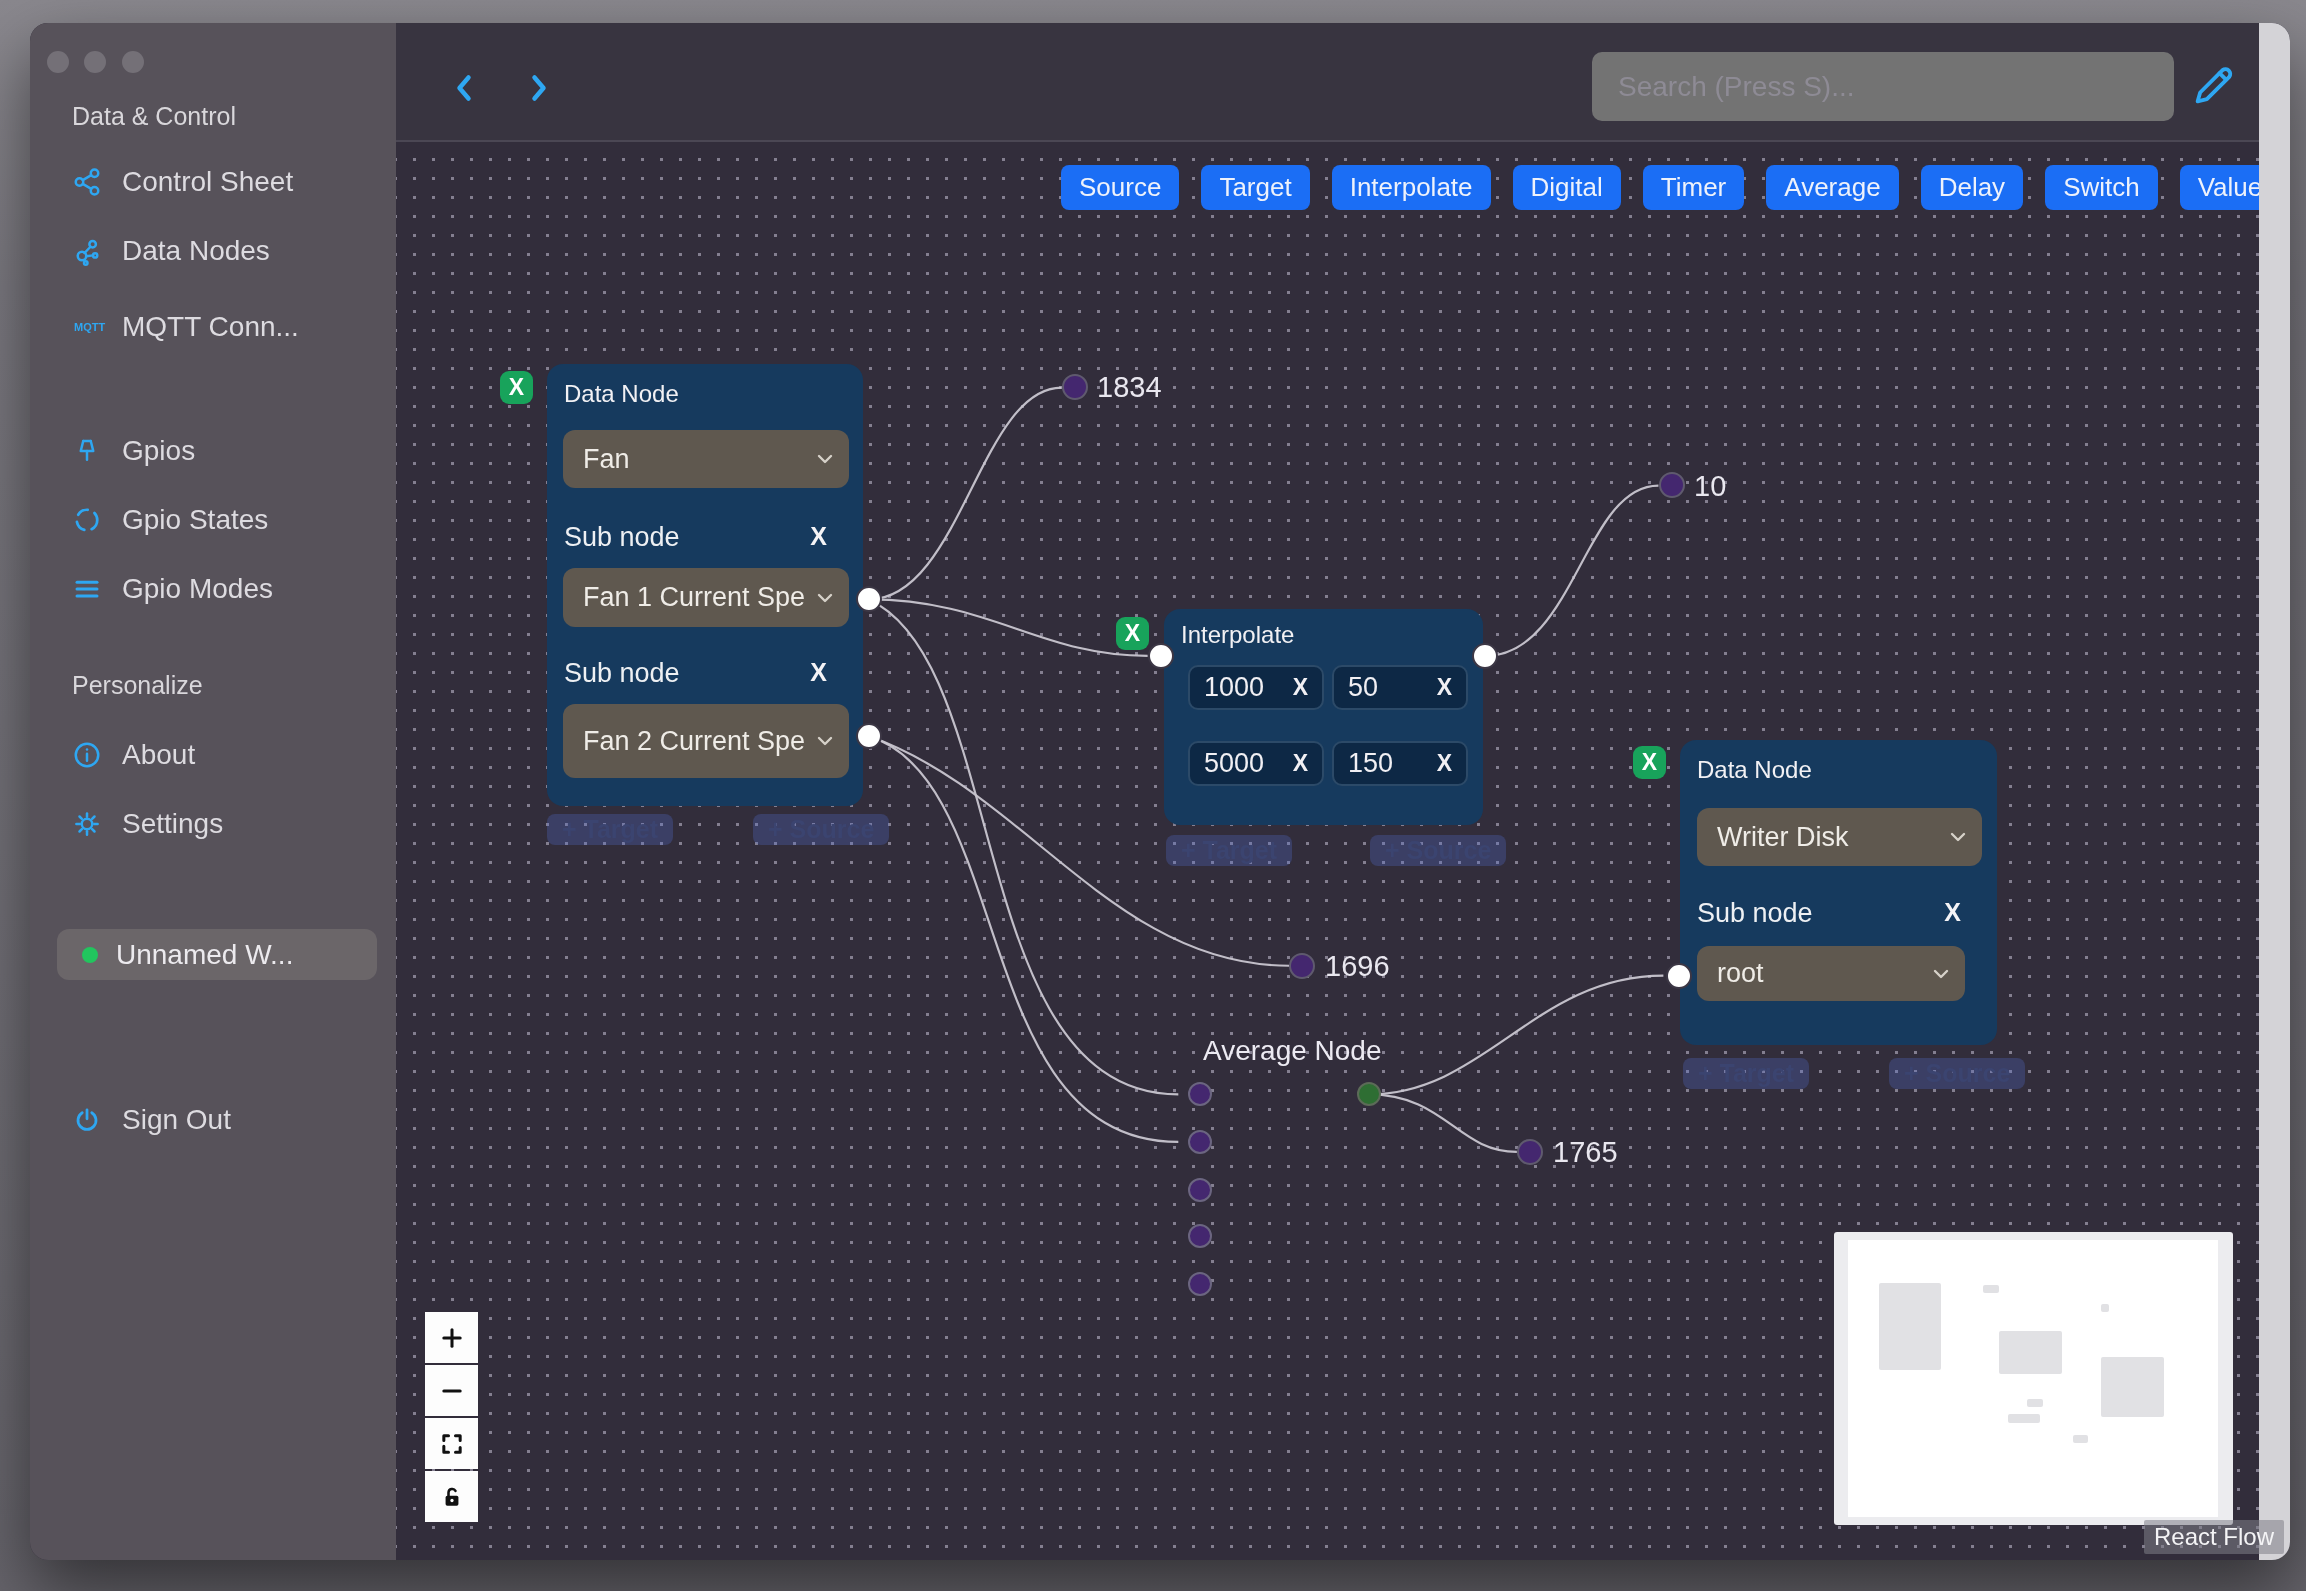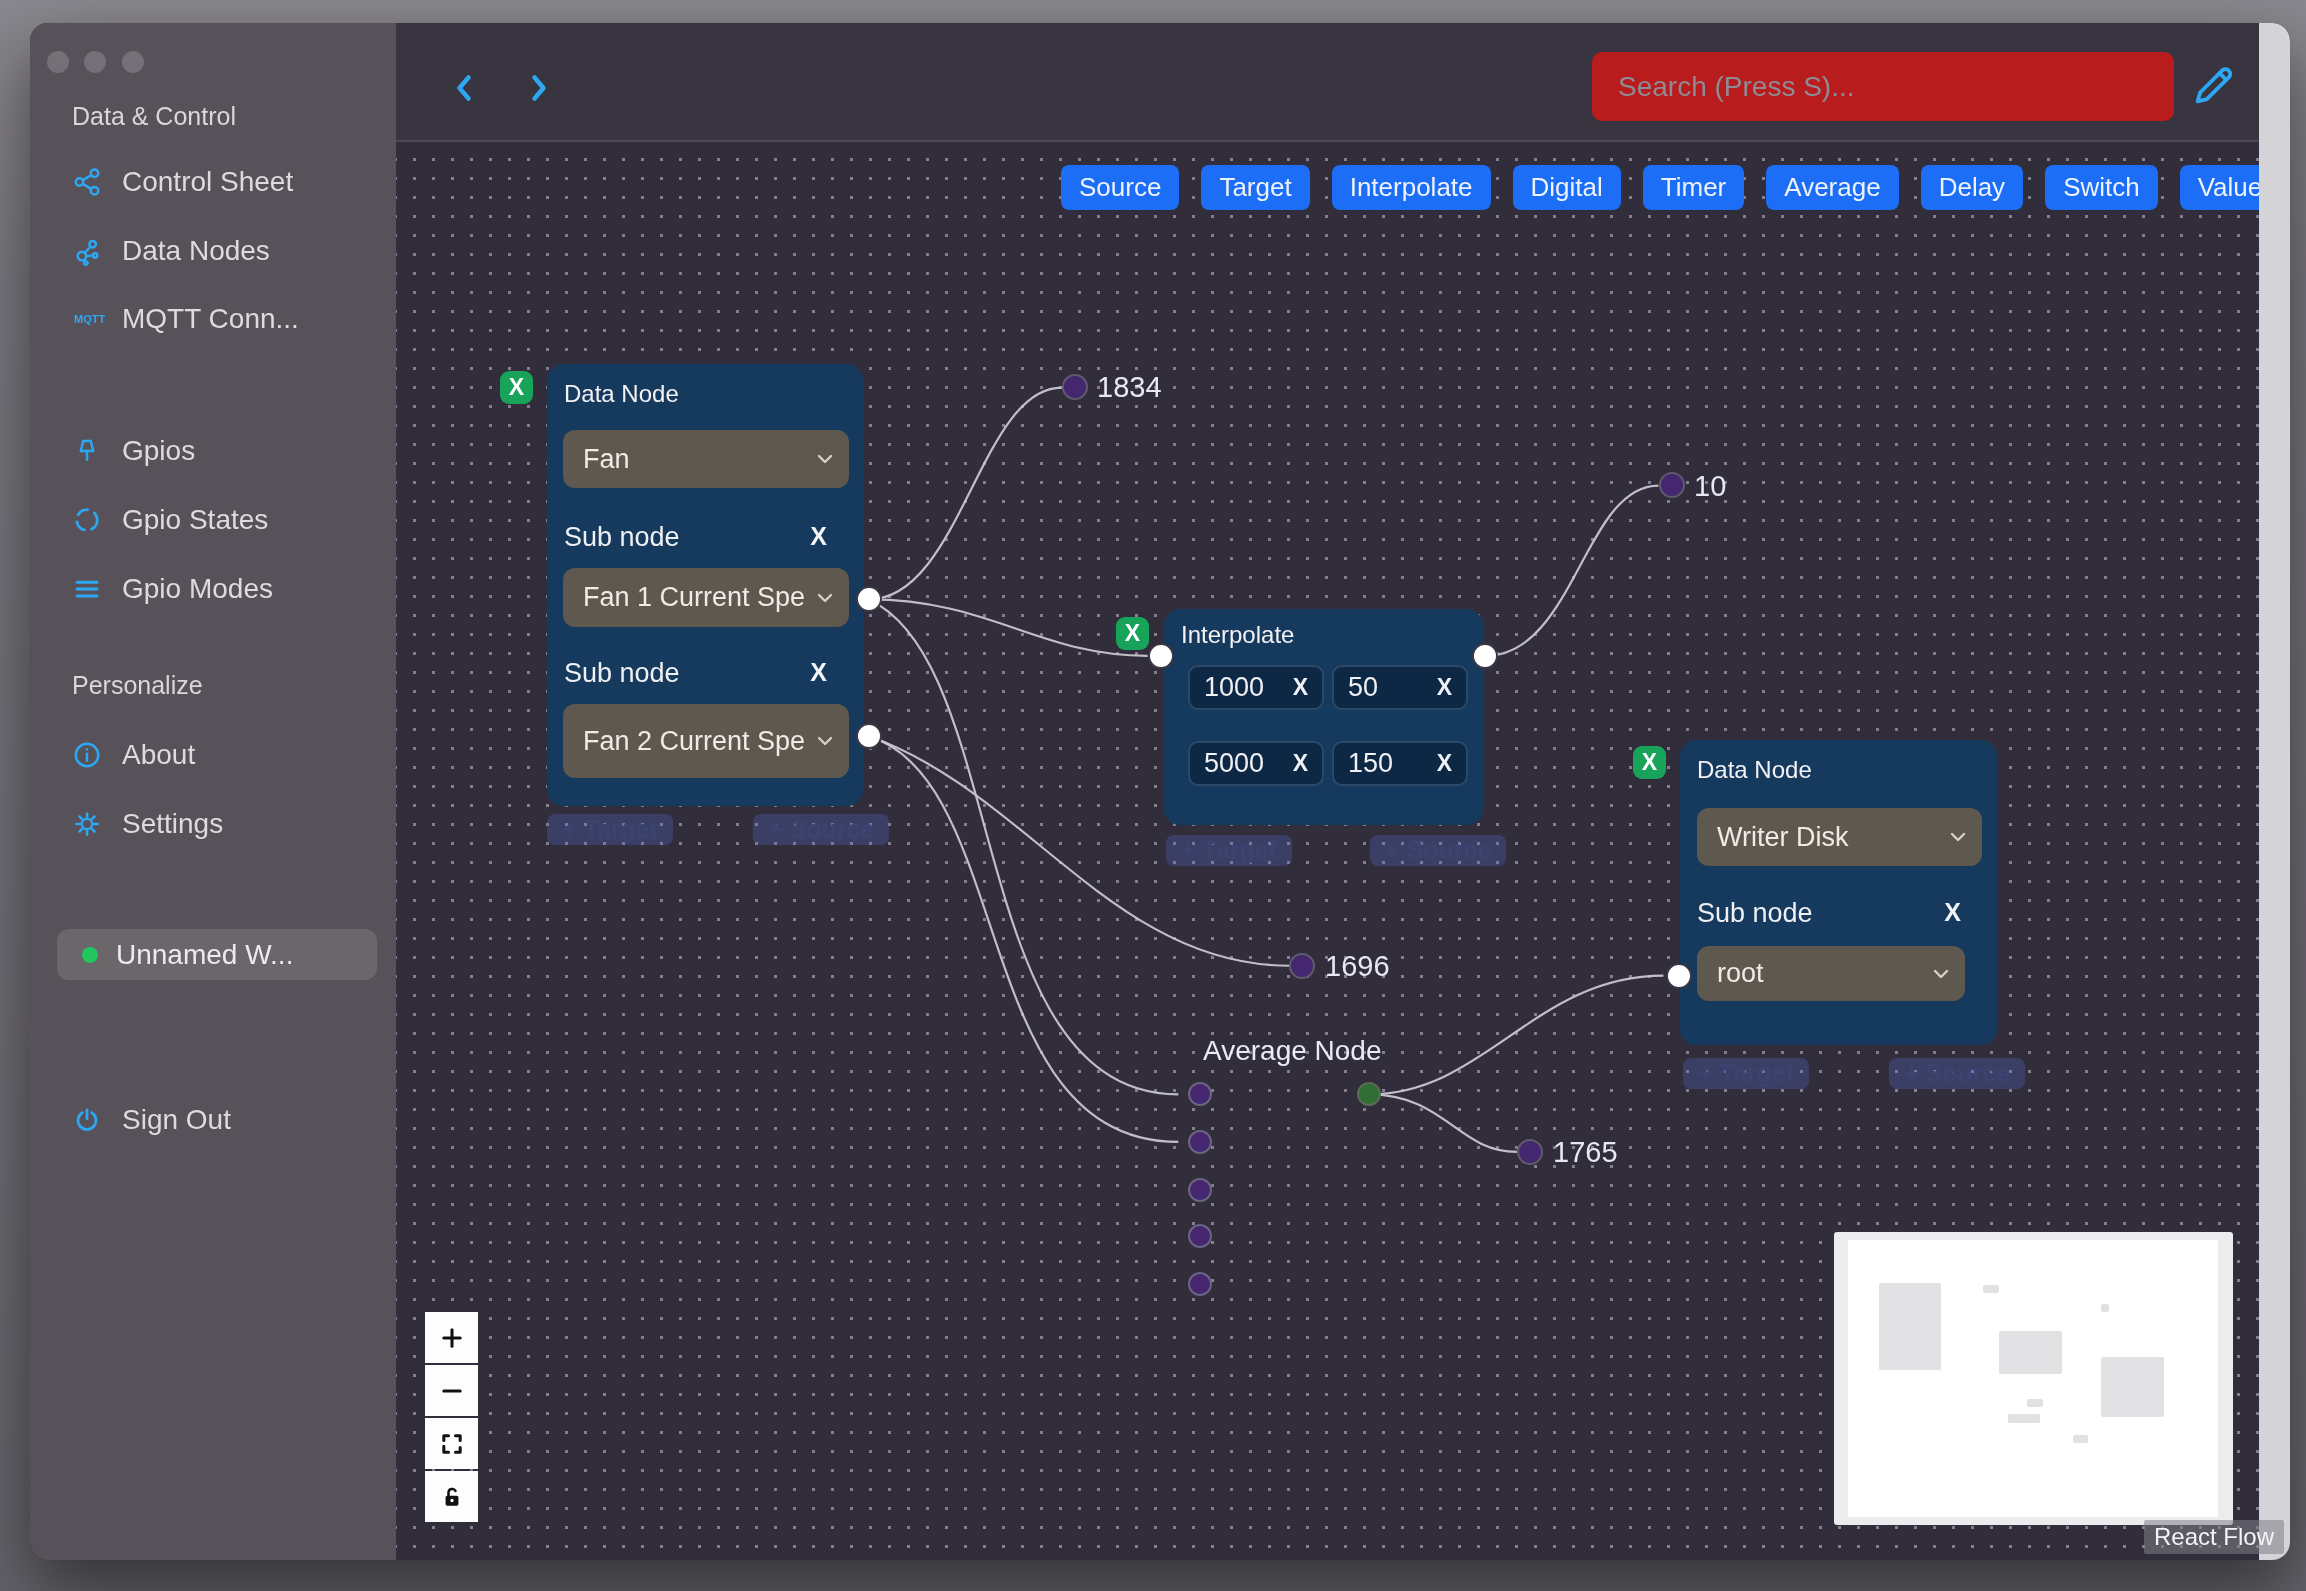"Search (Press S)..." .search { background: #b91c1c -> #737373 }
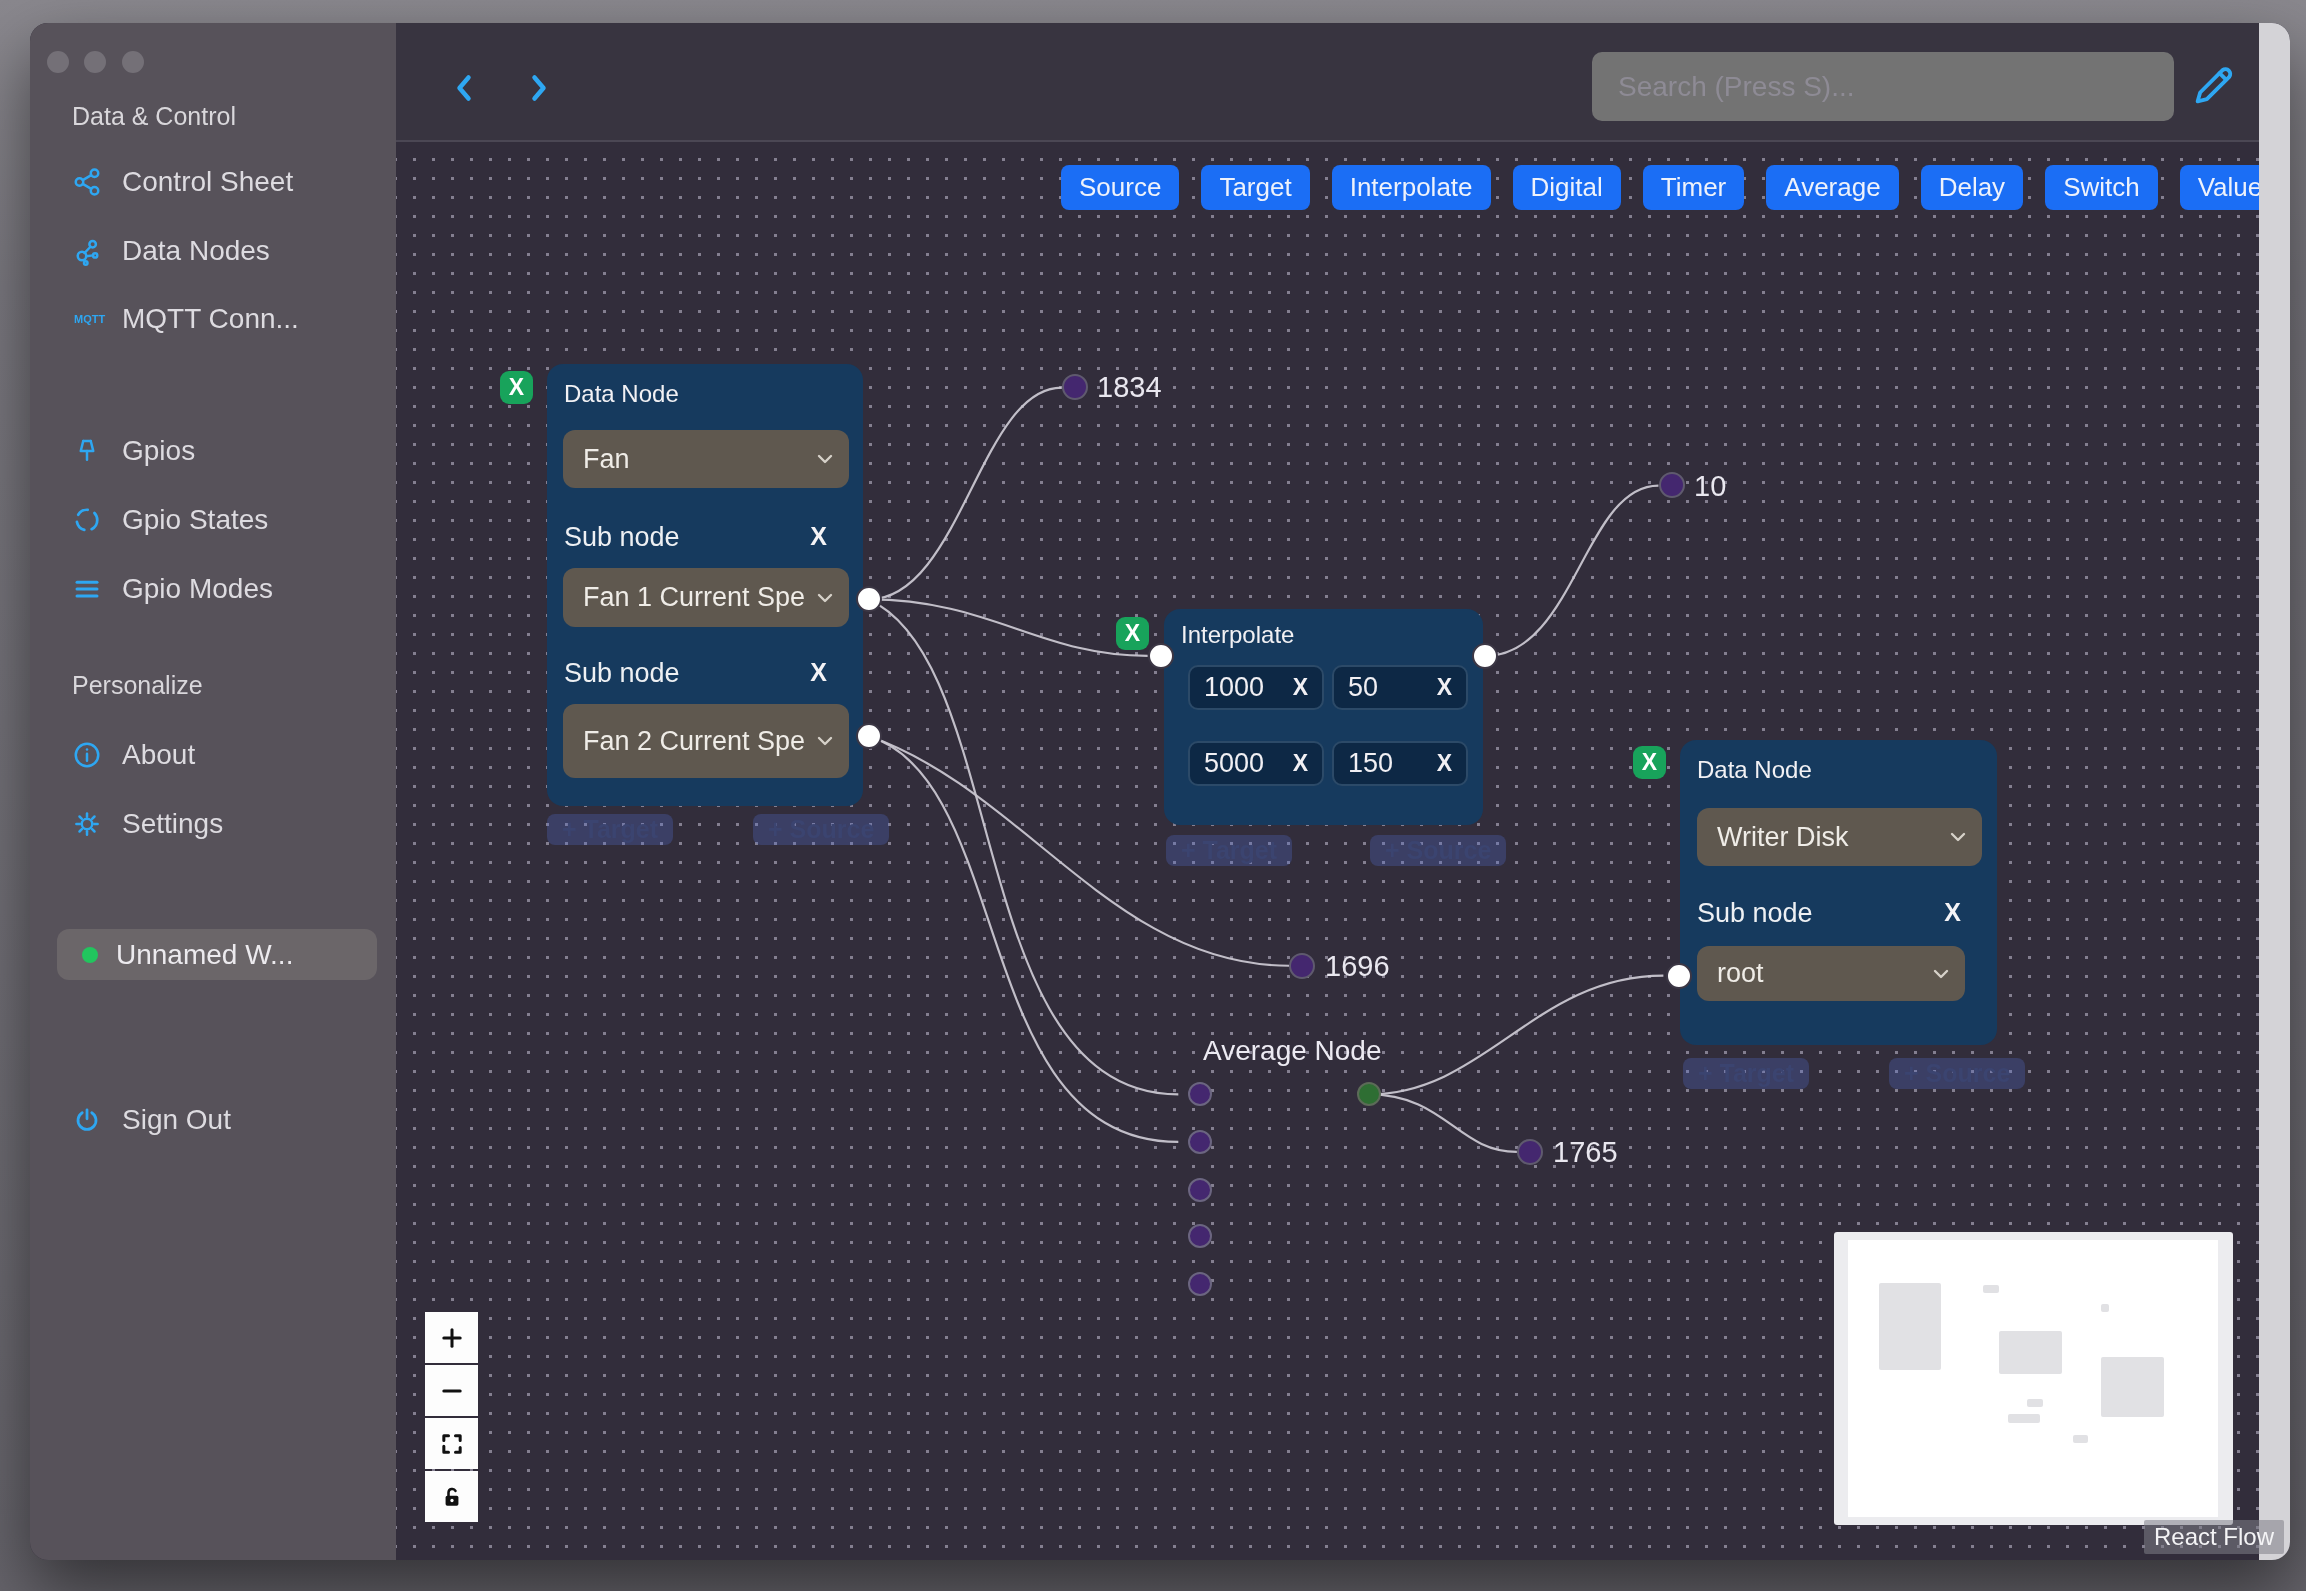"MQTT" div.sitem { top: 276px -> 284px }
